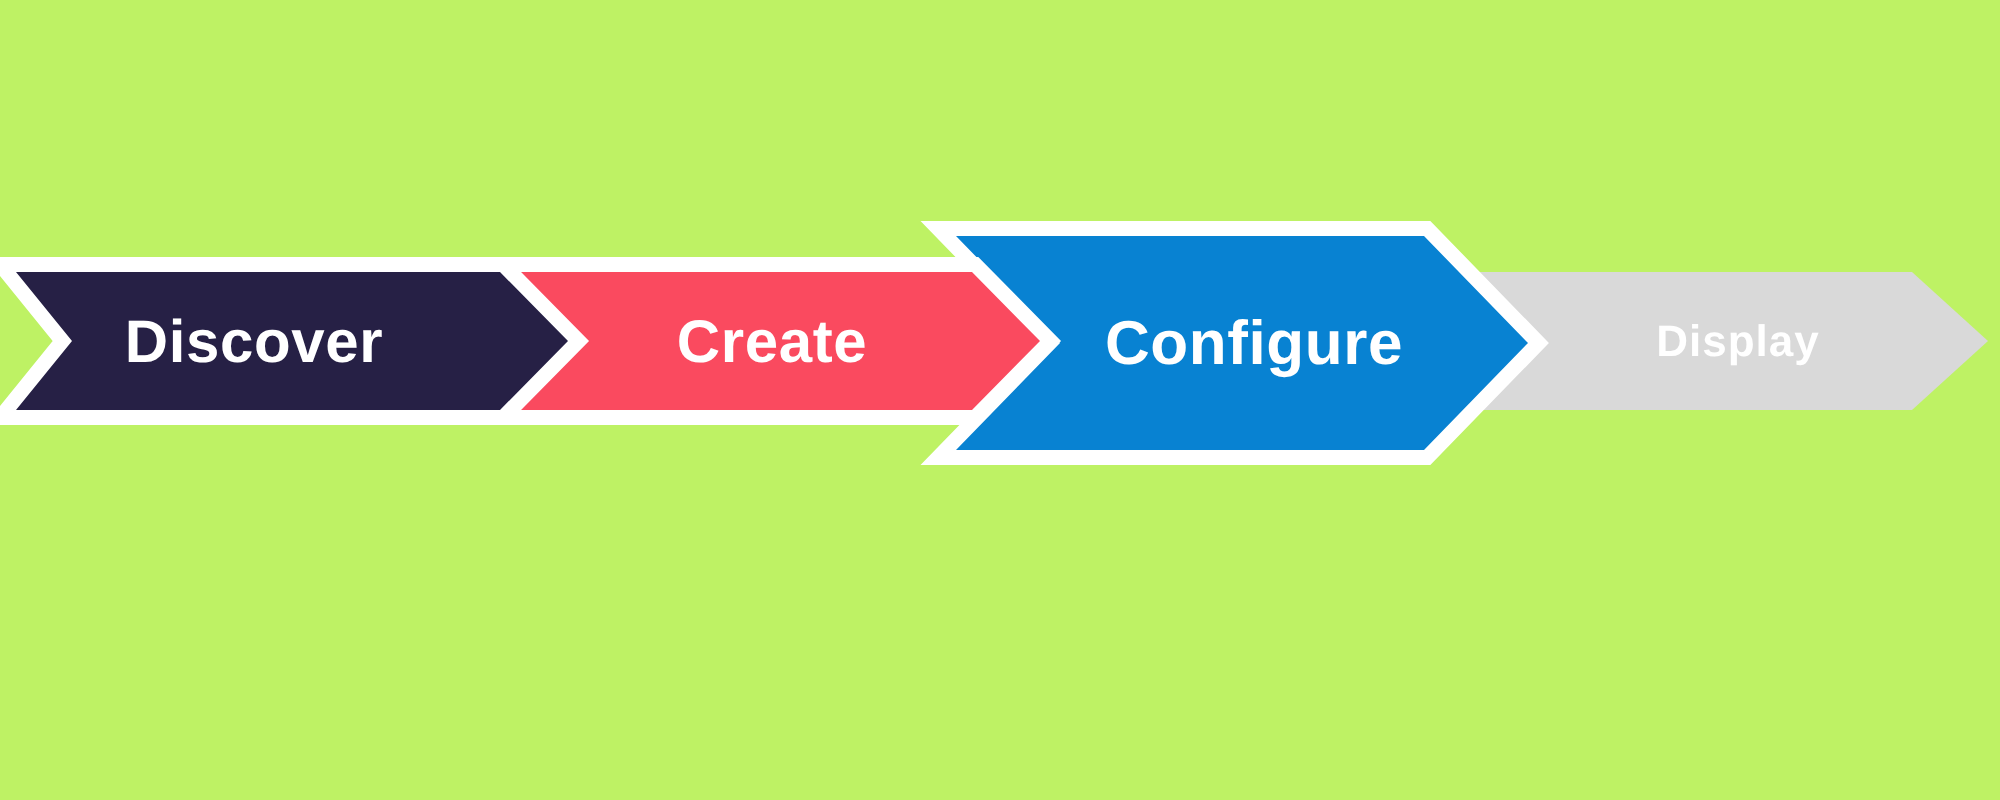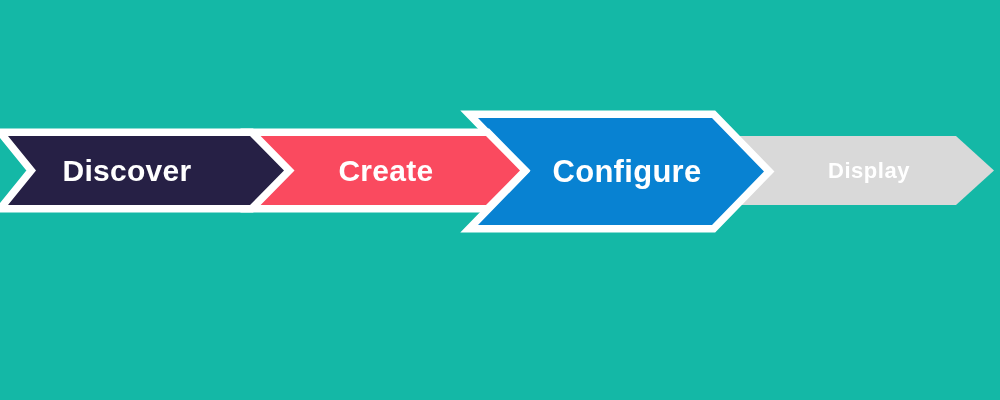"Discover" .stage { background: #14b8a6 -> #bef264 }
